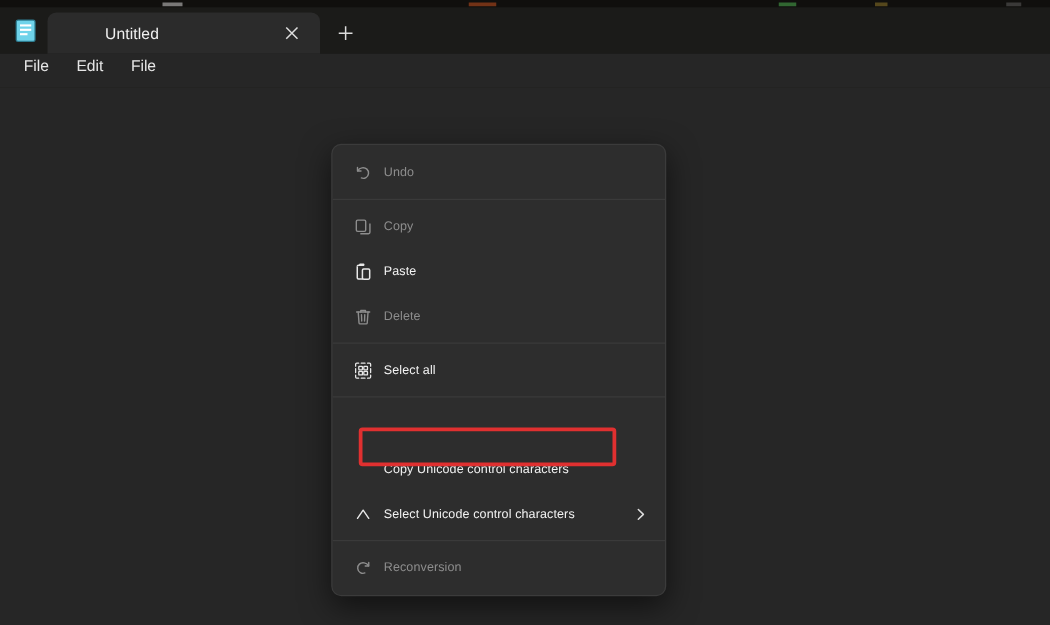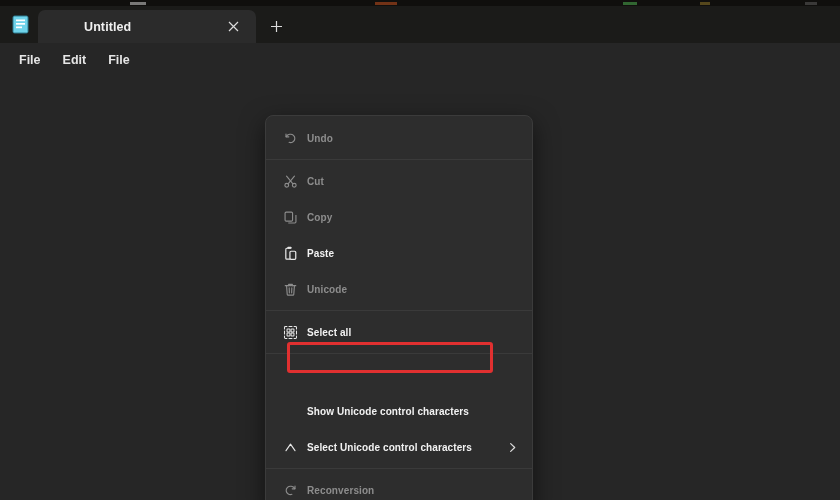"Untitled" #app { font-weight: bold -> none }
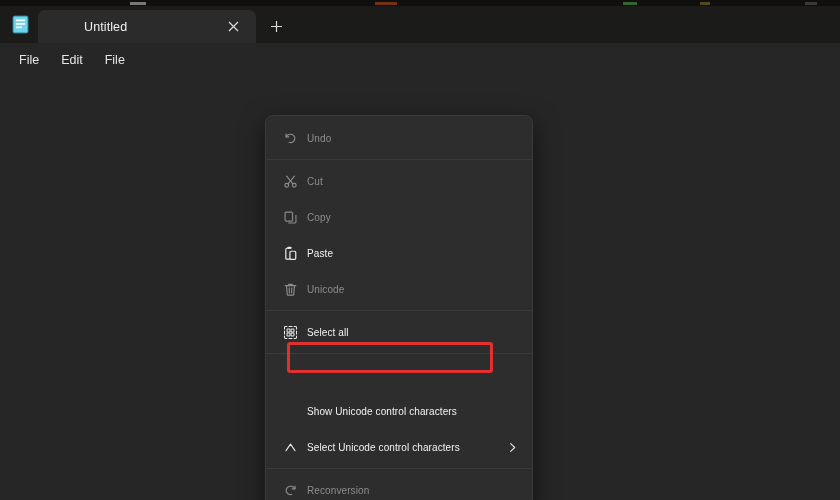"File" .menubar { align-items: flex-end -> flex-start }
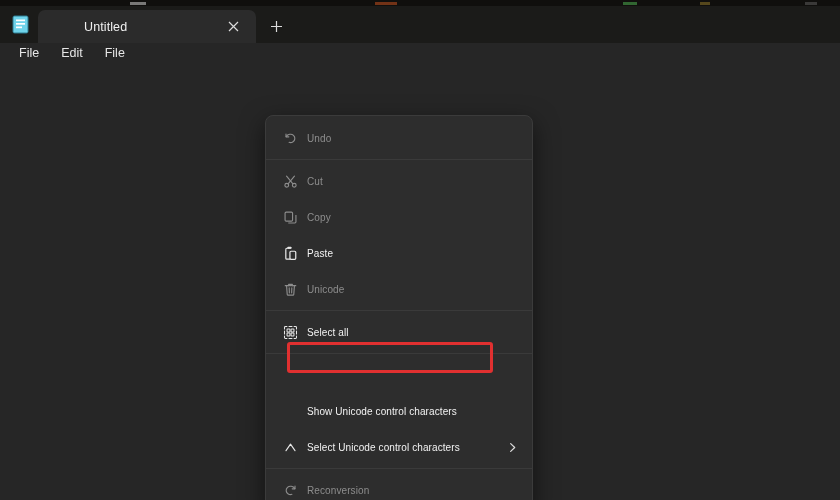"Cut" div.mi { html: <div> <span> <svg> <circle></circle> <circle></circle> <path></path> <path></path> </svg> </span> <span>Cut</span> </div> -> none }
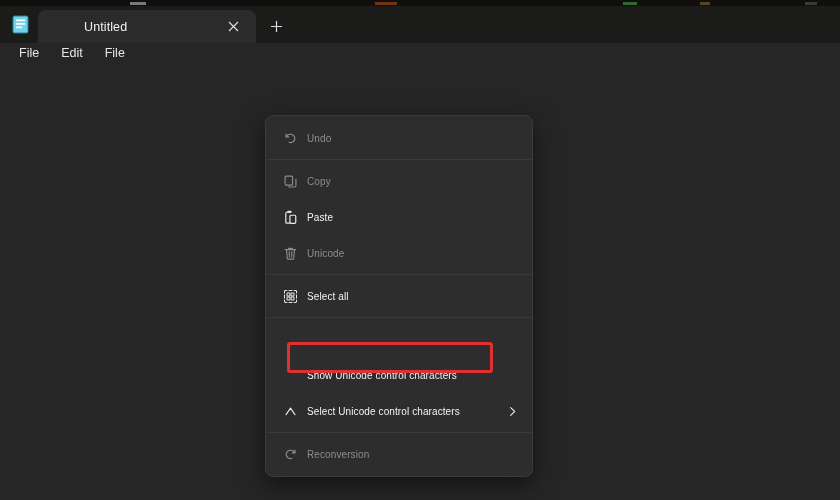"Unicode" span.mi-label { text: Unicode -> Delete }
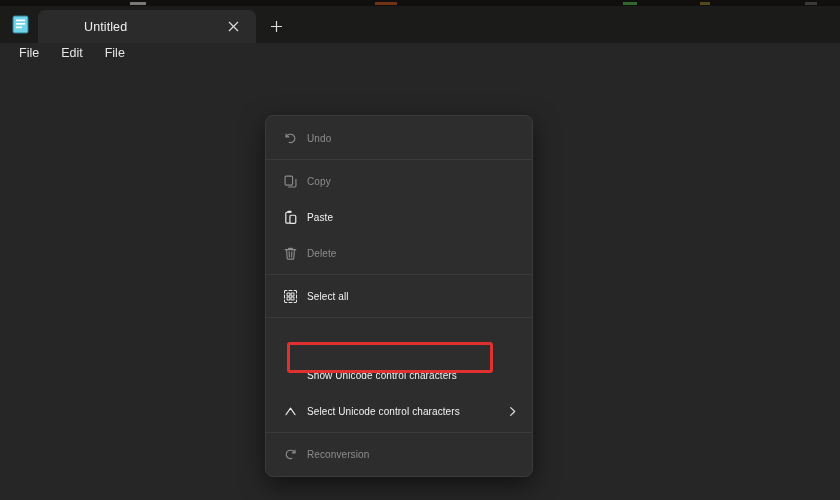"Show Unicode control characters" span.mi-label { text: Show -> Copy }
